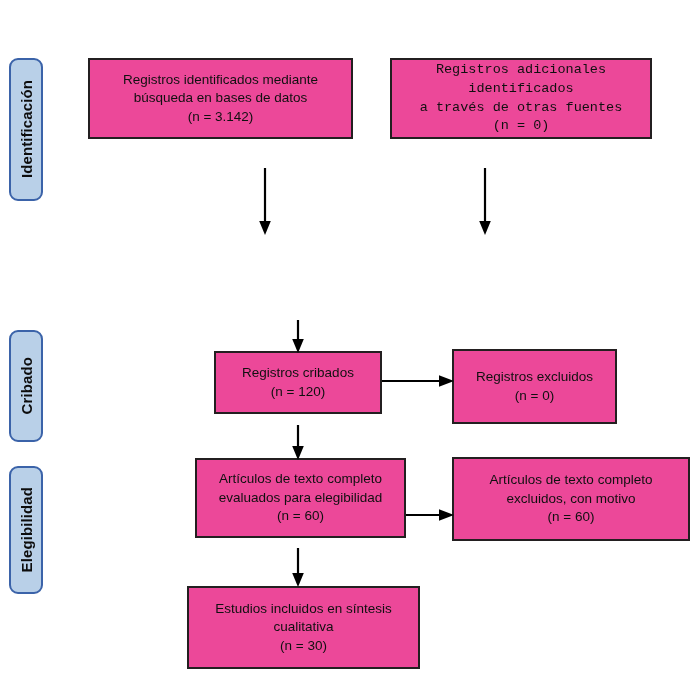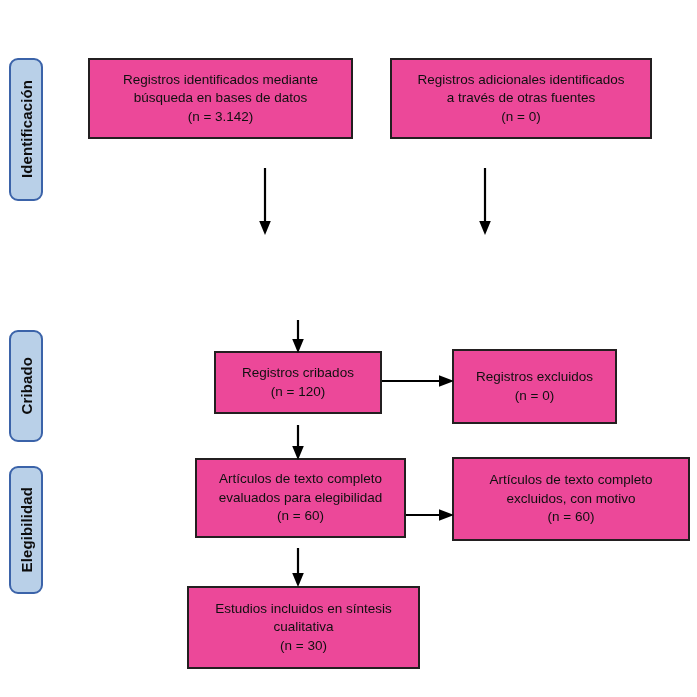"Registros adicionales identificados" div.flow-box { font-family: none -> Liberation Mono, monospace }
